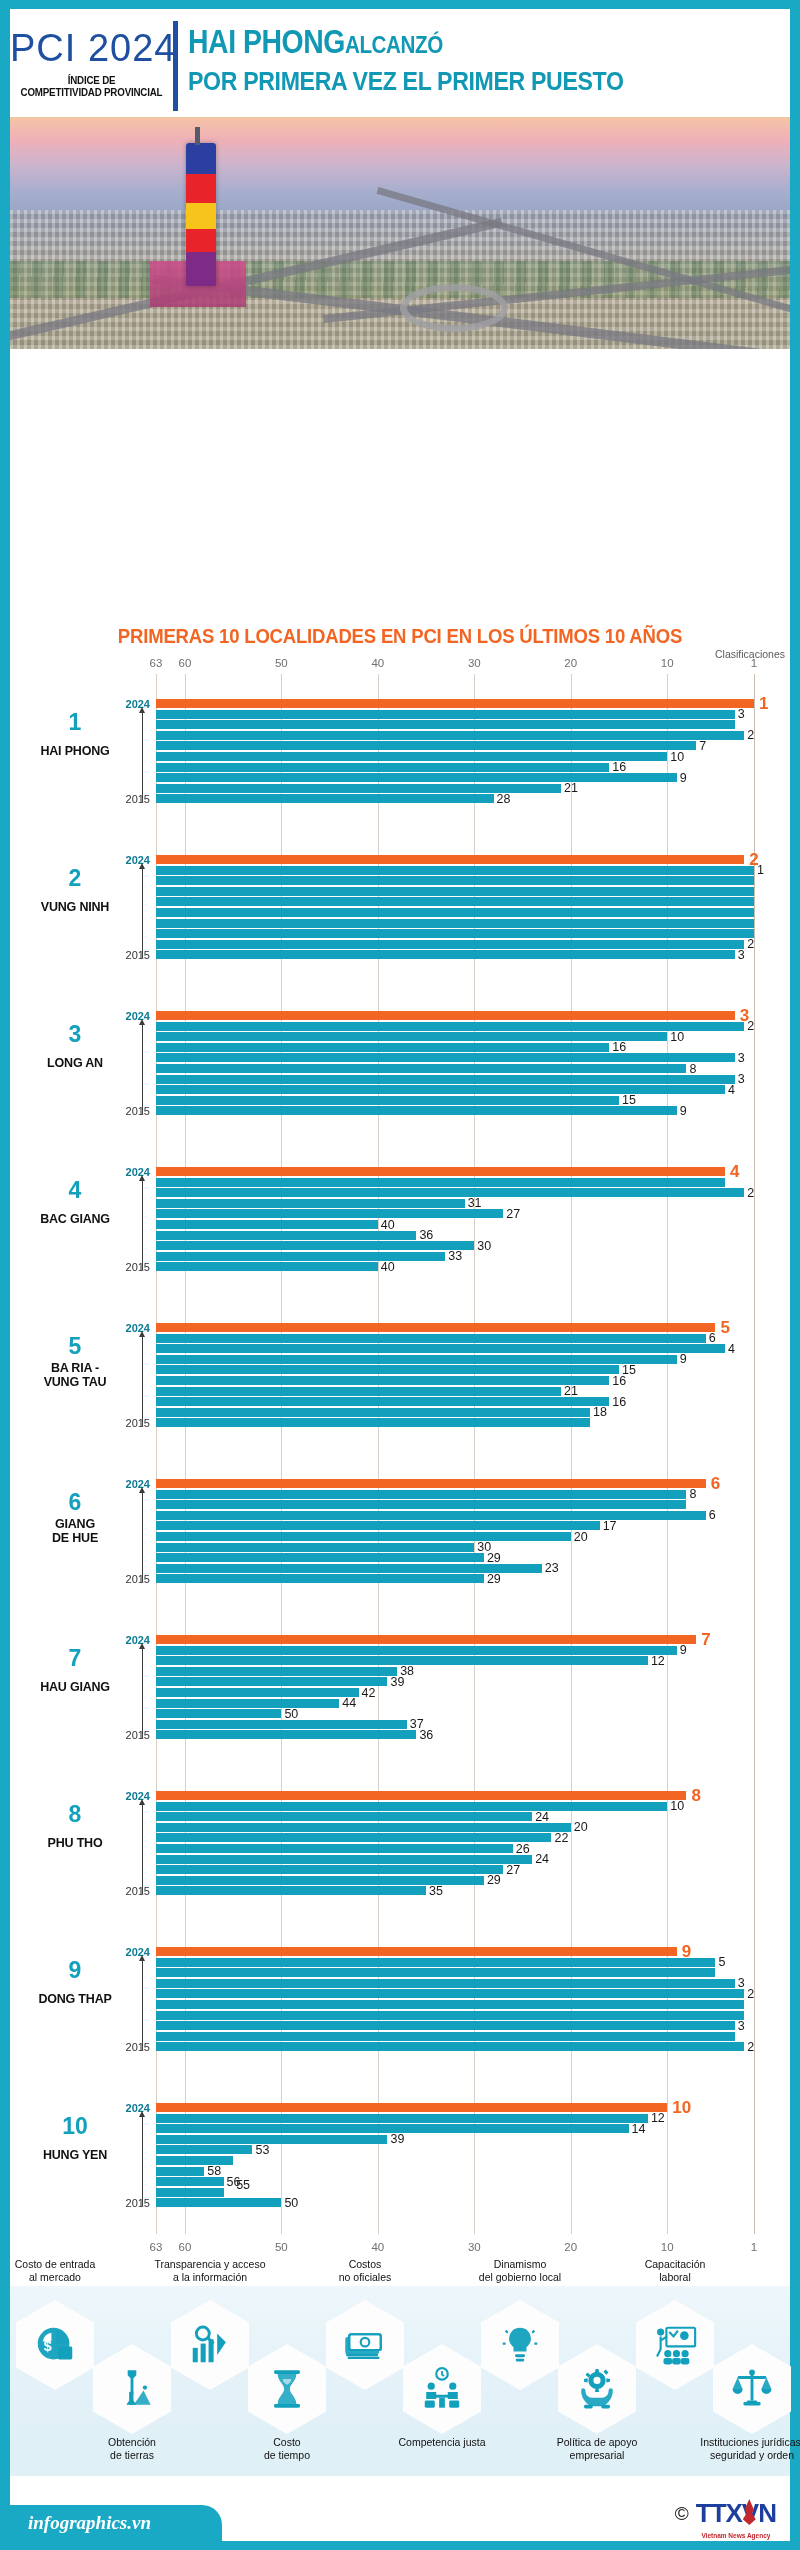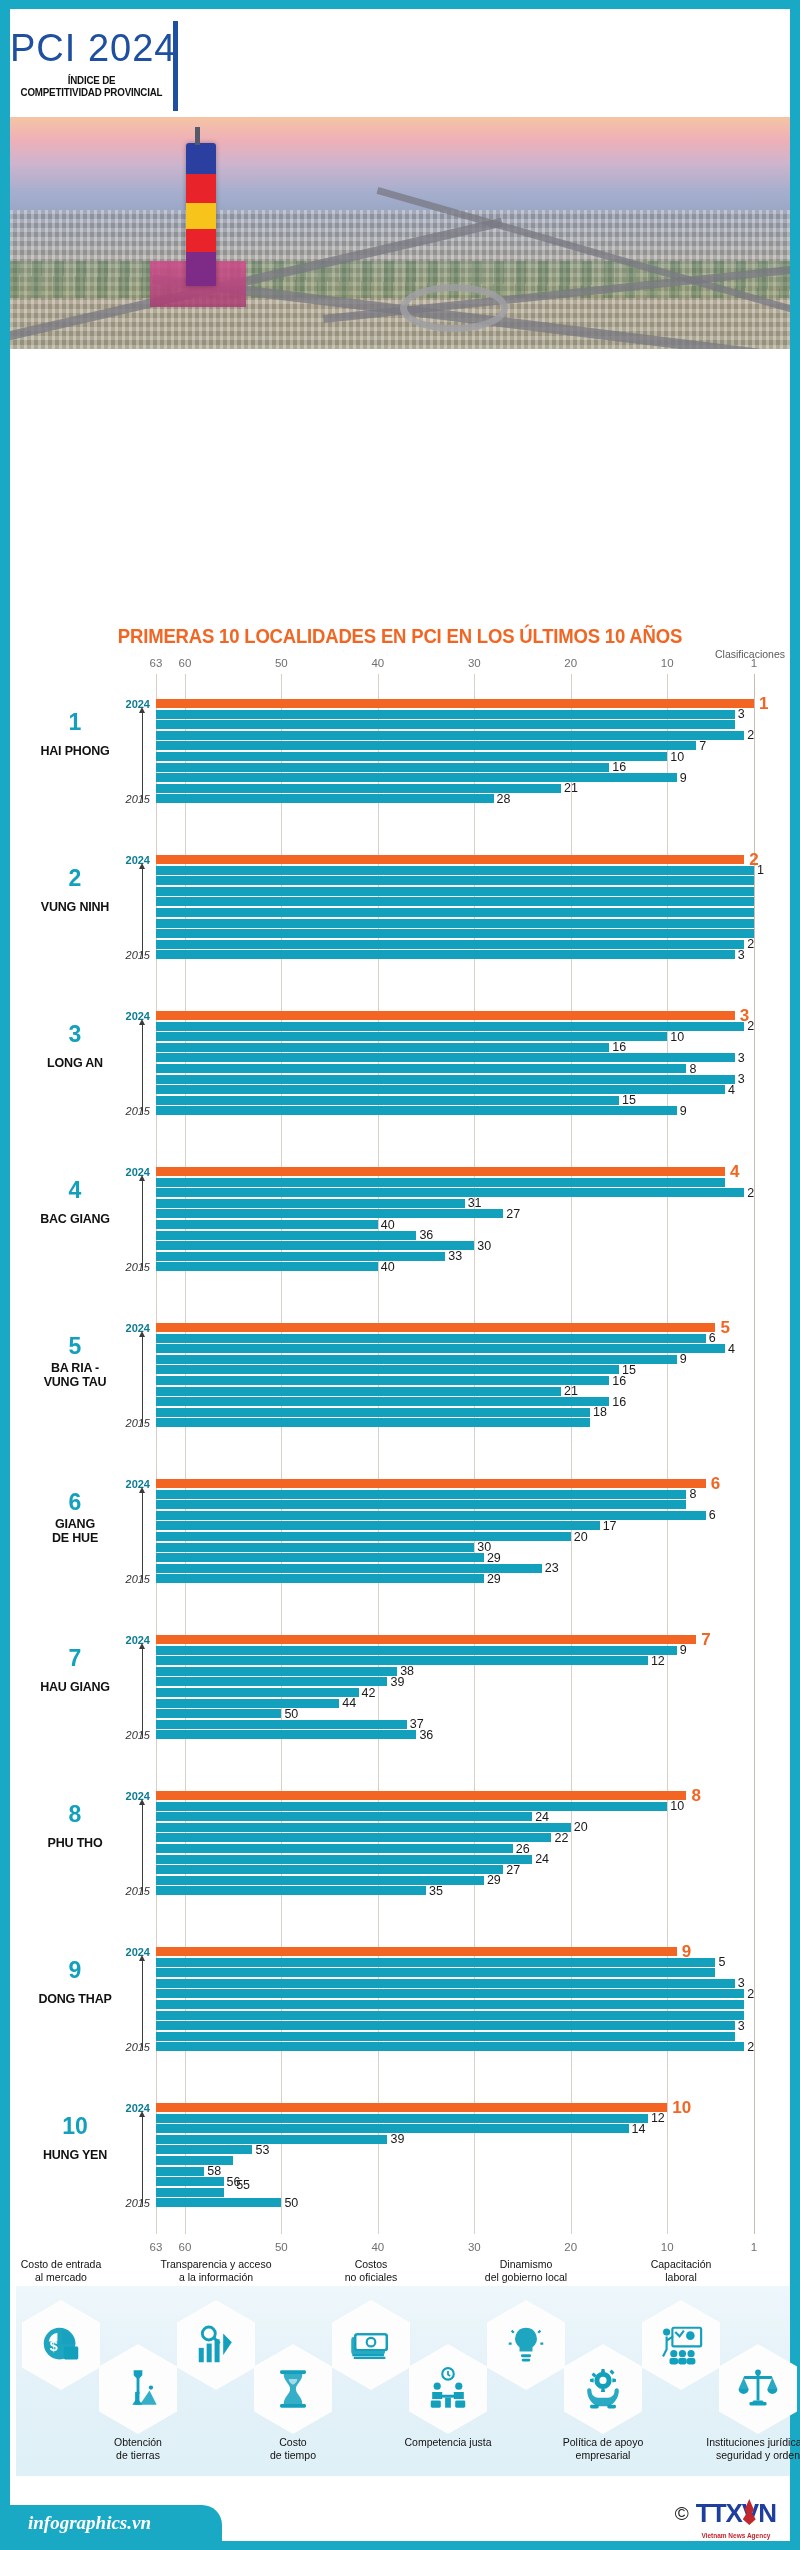"HAI PHONGALCANZÓ" div.header-right { html: none -> <div> <div><span>HAI PHONG</span><span>ALCANZÓ</span></div> <div>POR PRIMERA VEZ EL PRIMER PUESTO</div> </div> }
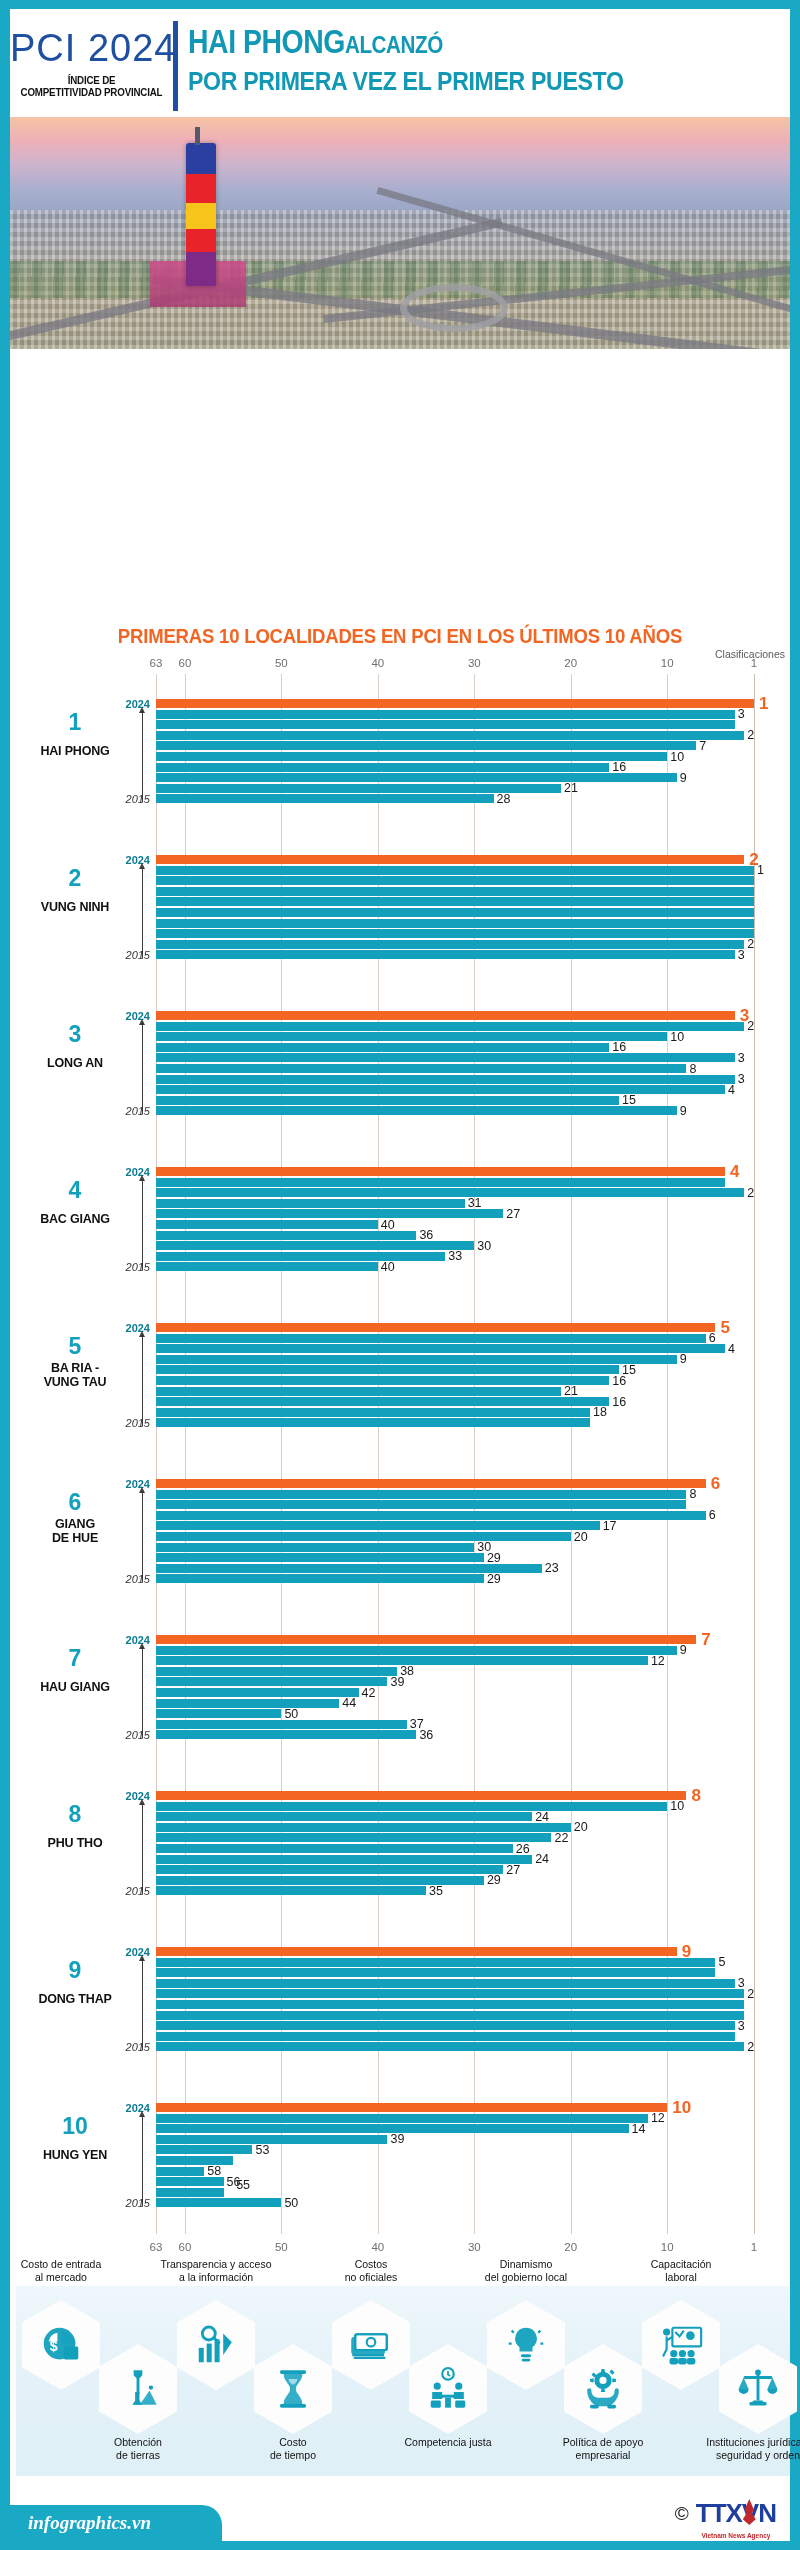"2015" .year-2015 { font-style: italic -> none }
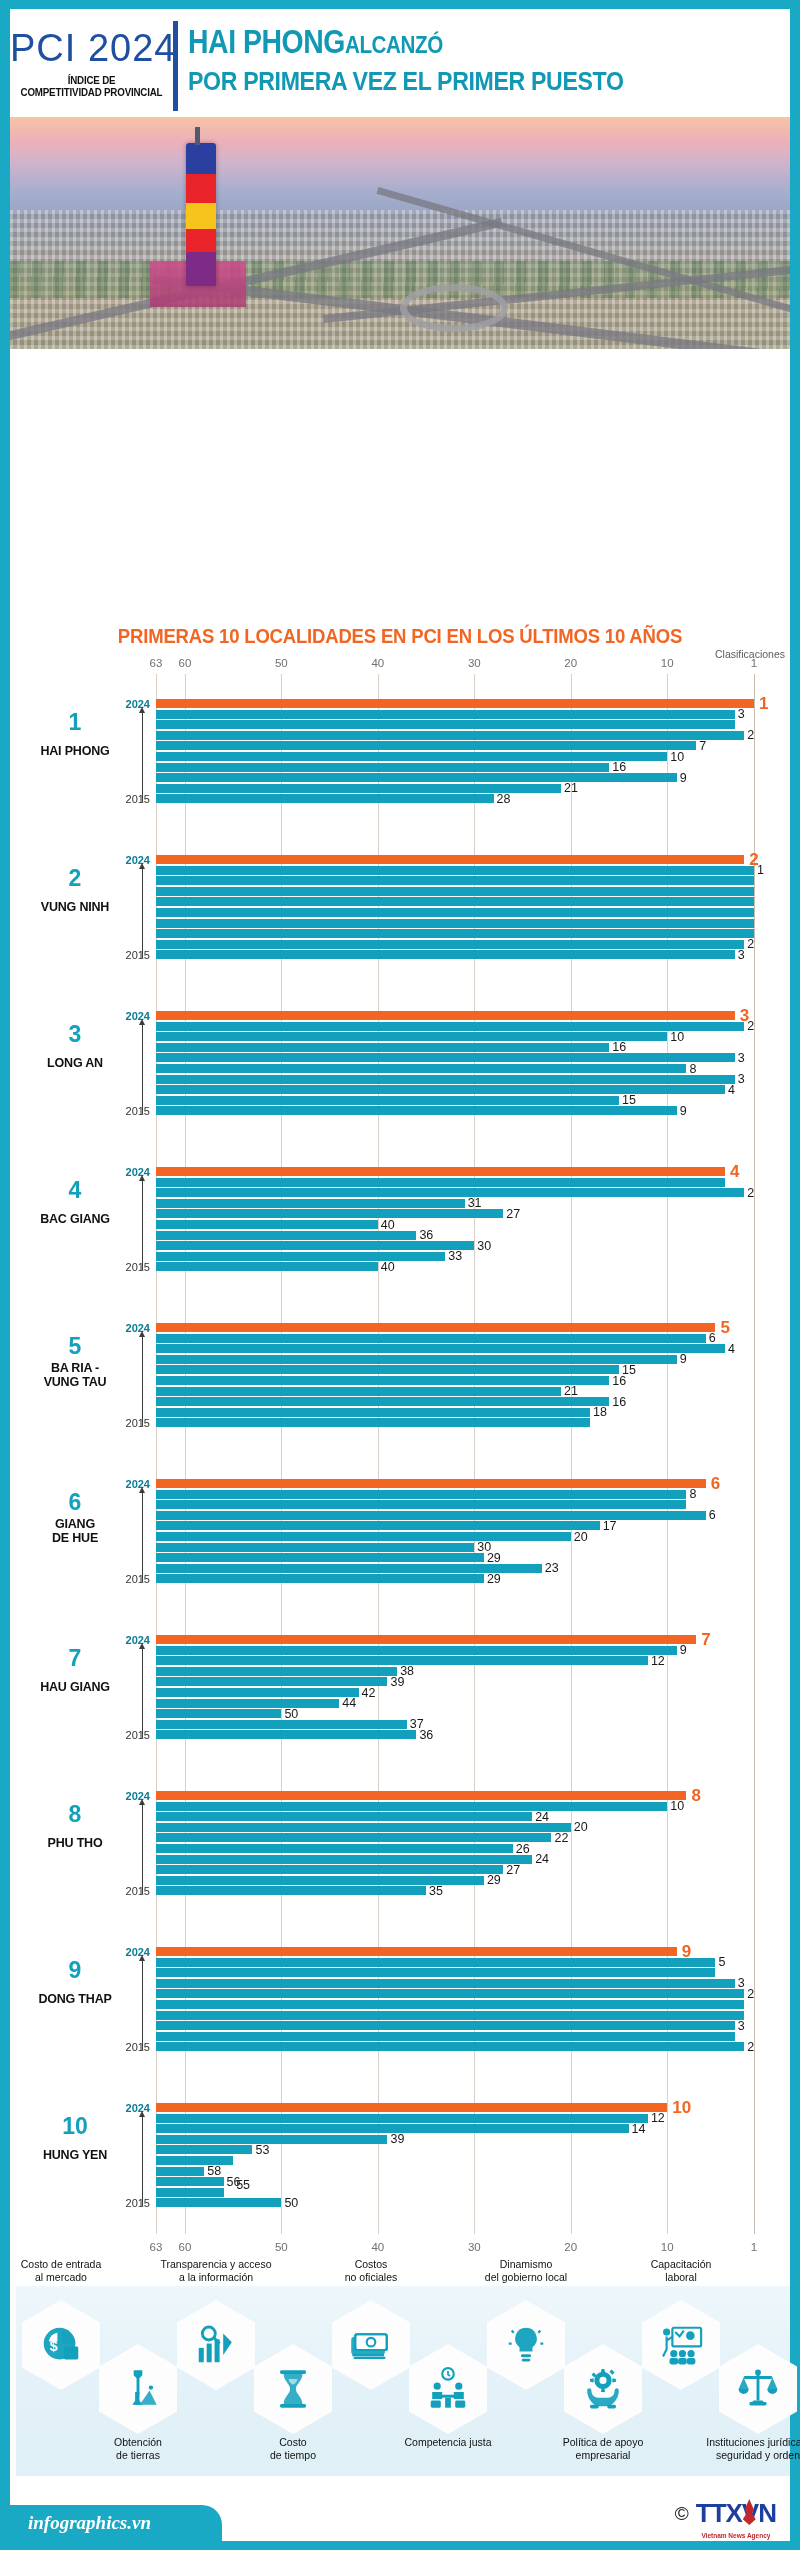"Costo de entrada" .hex-band { left: 16px -> 10px }
